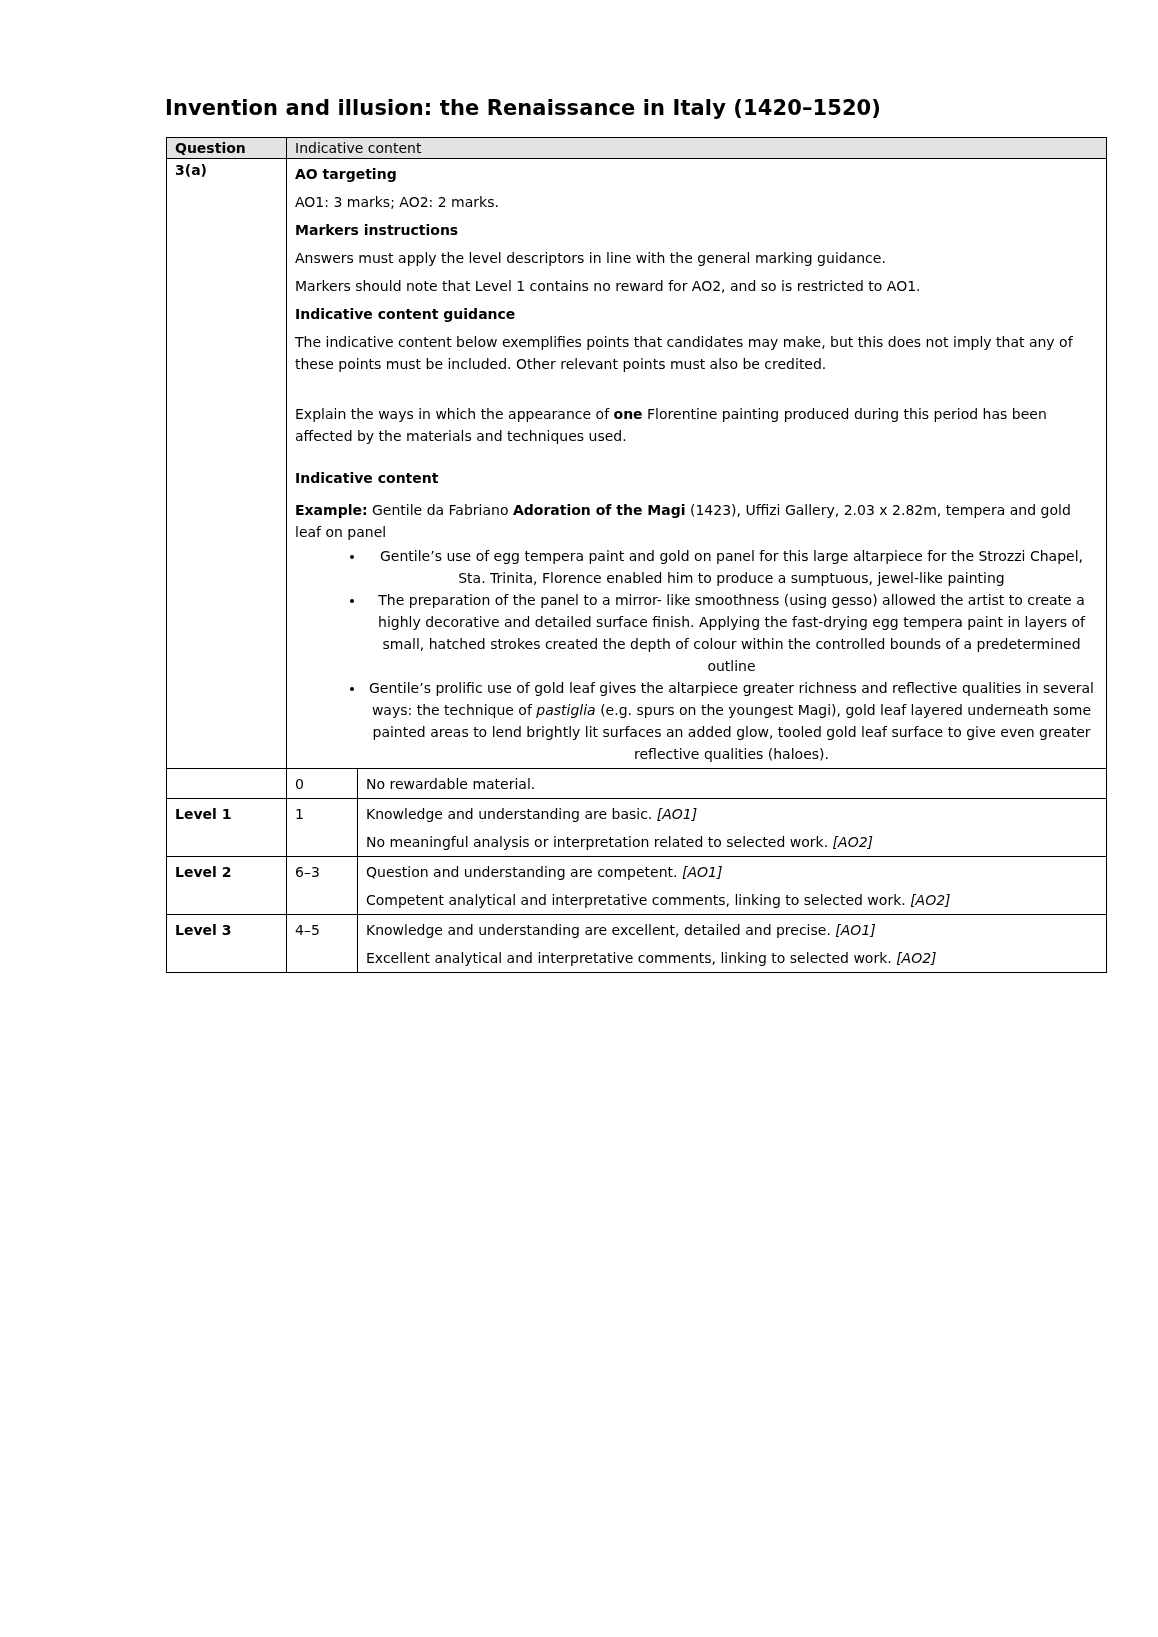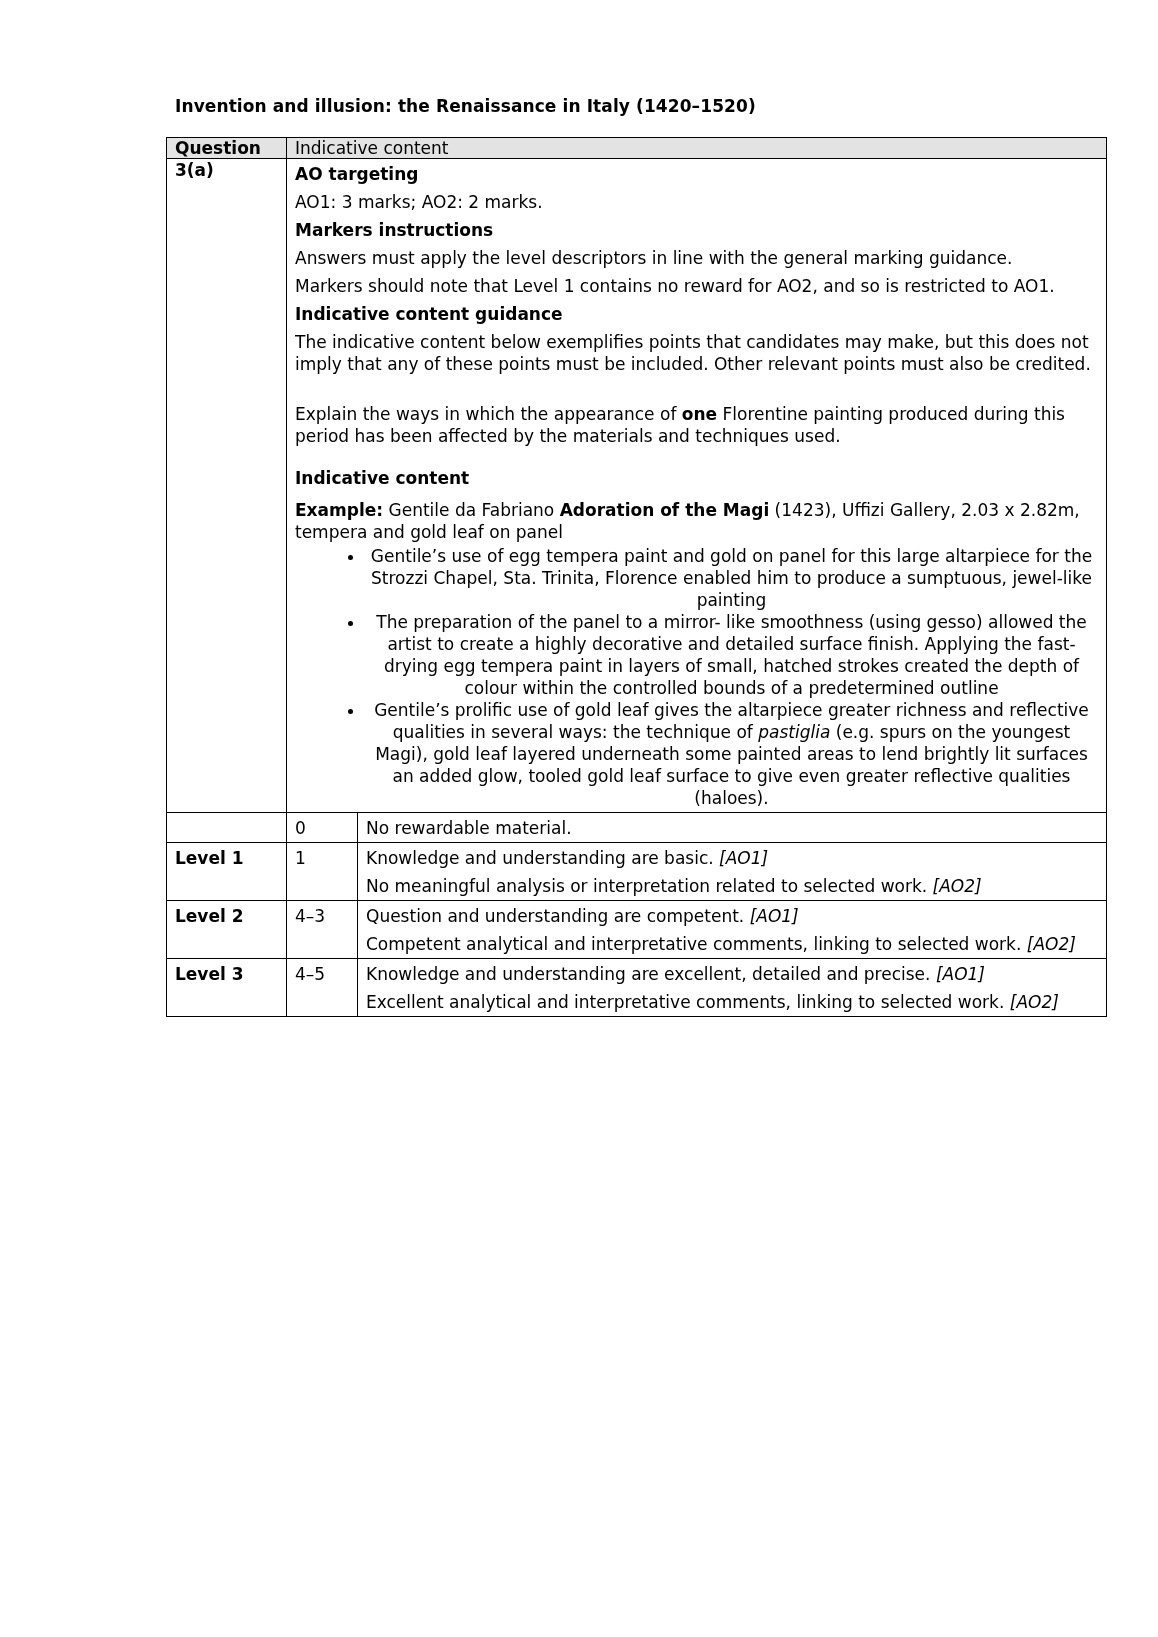"Invention and illusion: the Renaissance" .page-title { font-size: 17px -> 21px; left: 175px -> 165px }
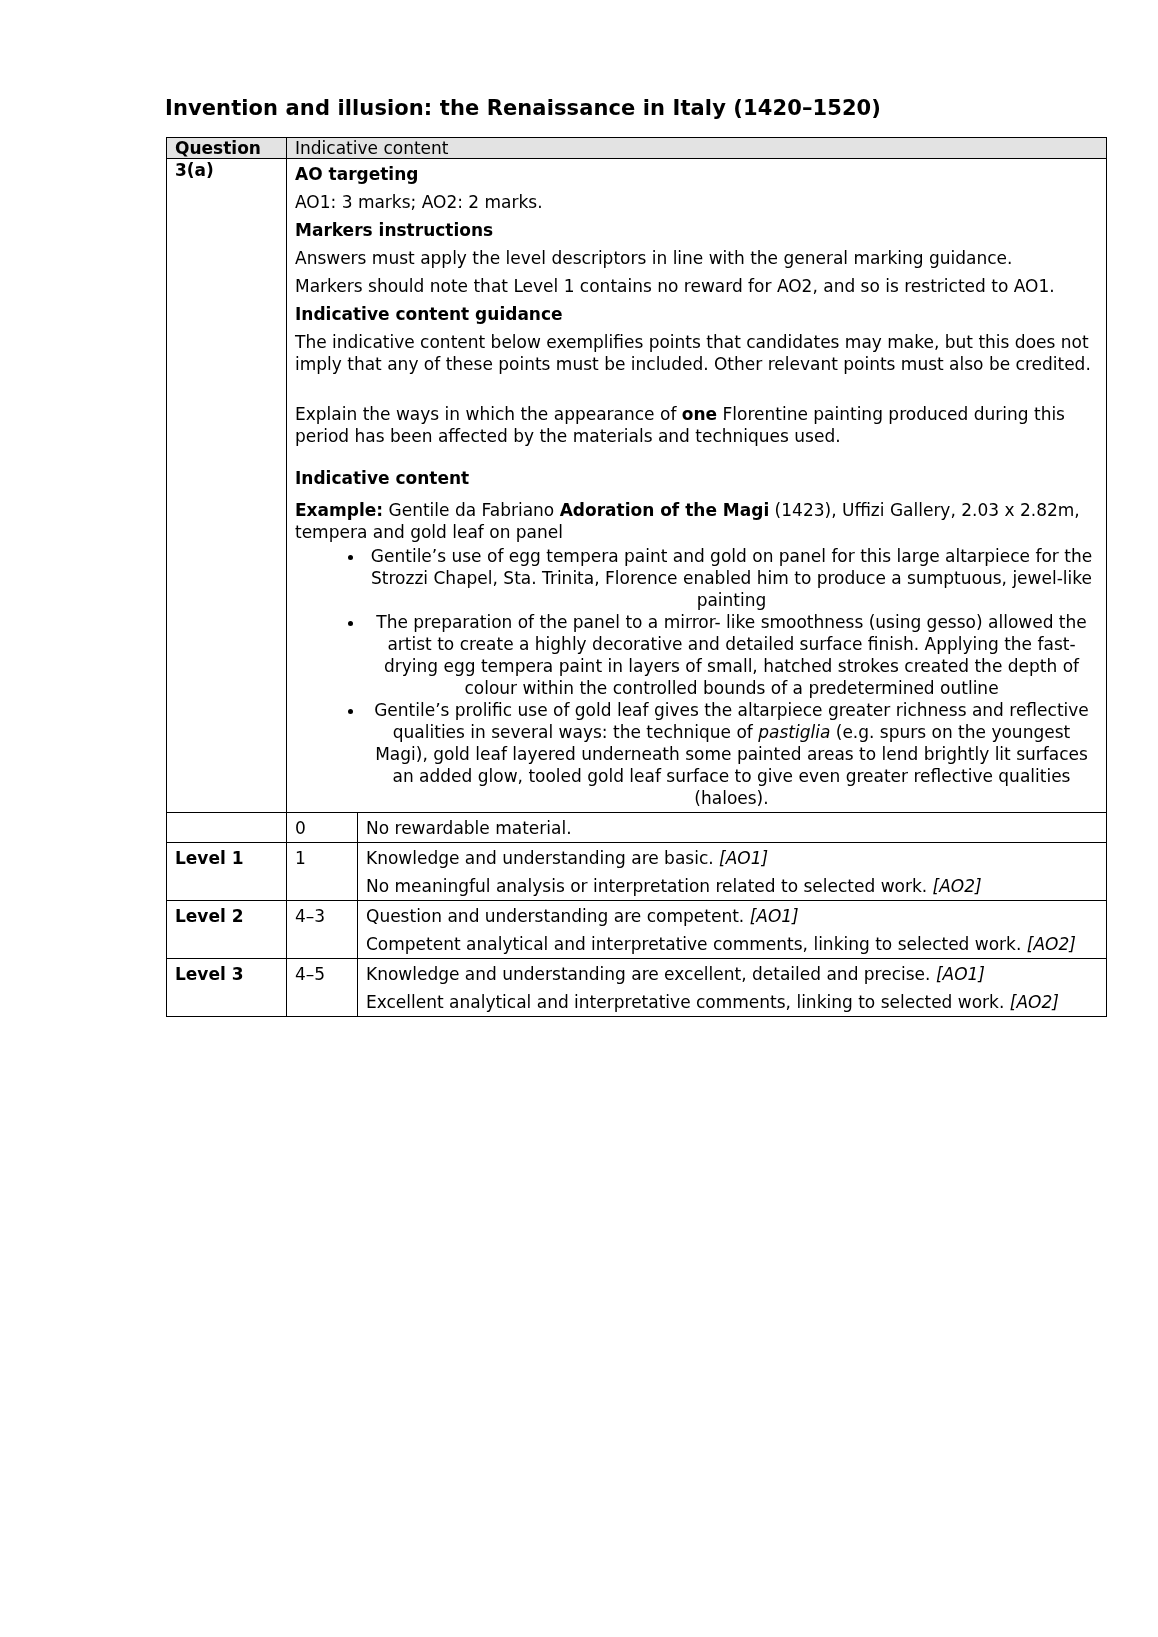"Question" table.mark { font-size: 17px -> 14px }
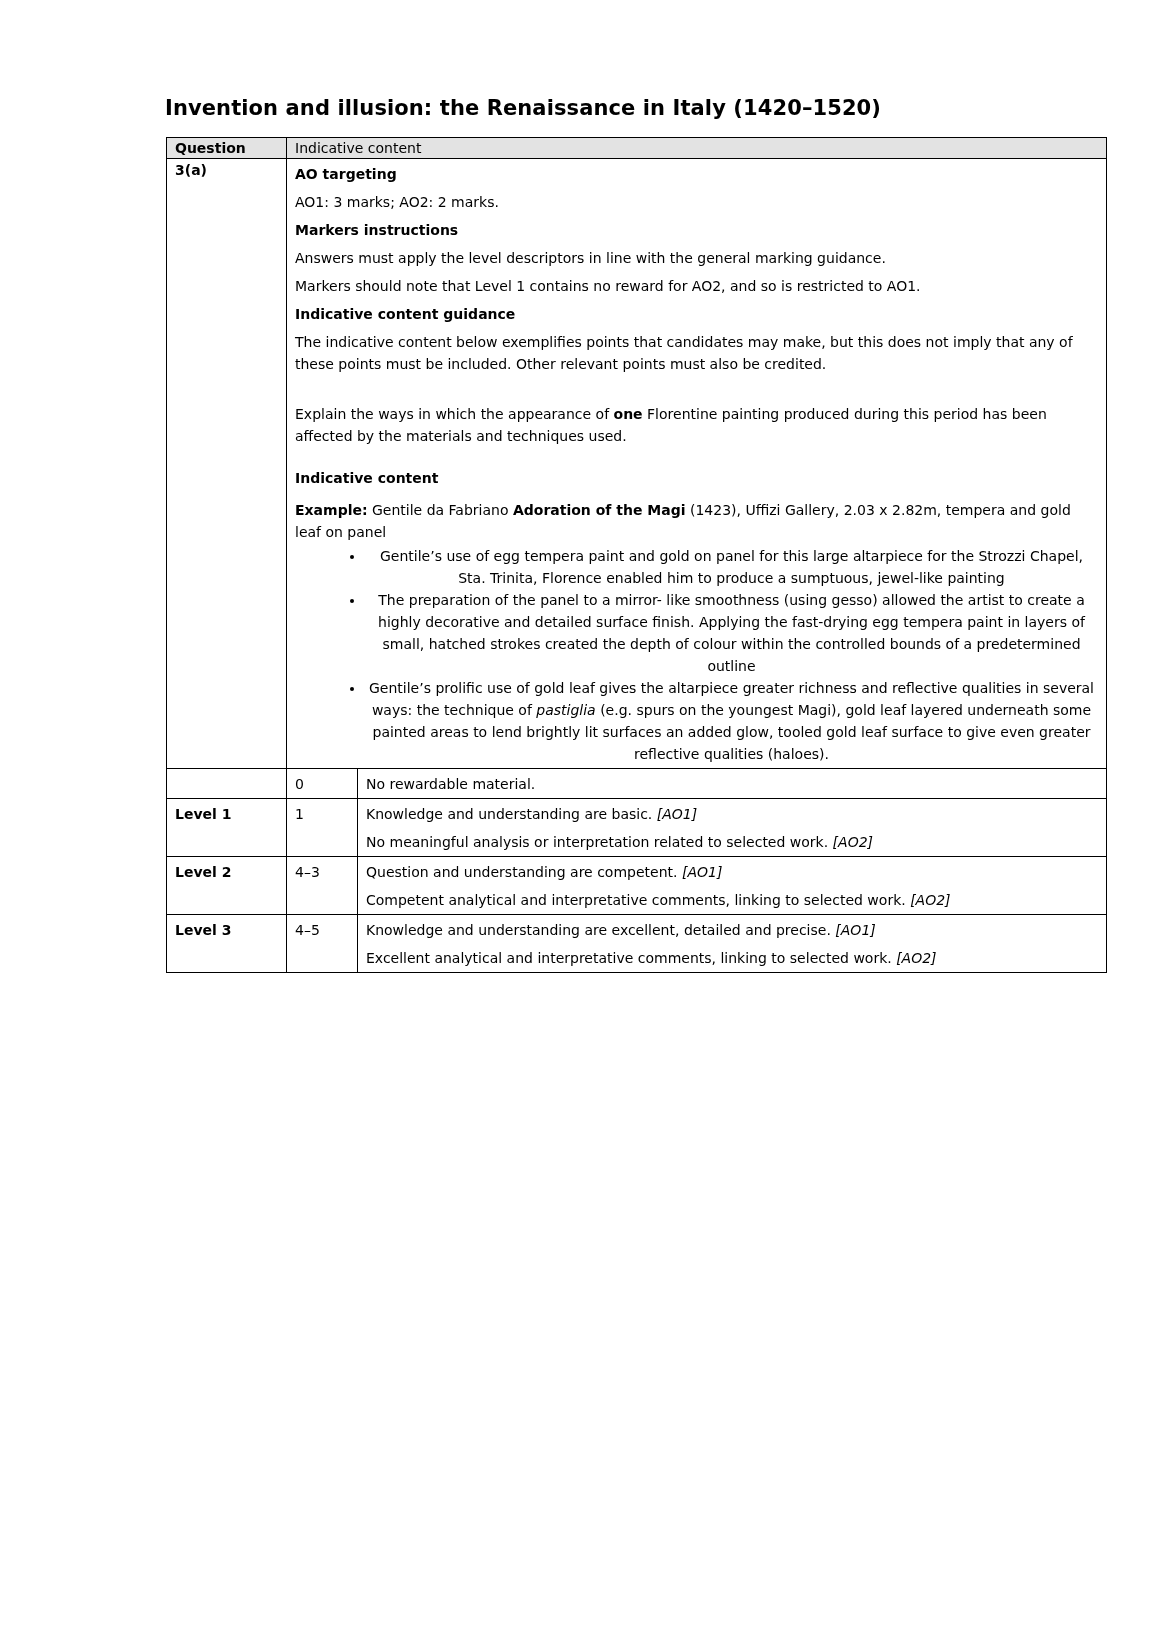"4–3" td.cell-pad { text: 4 -> 6 }
